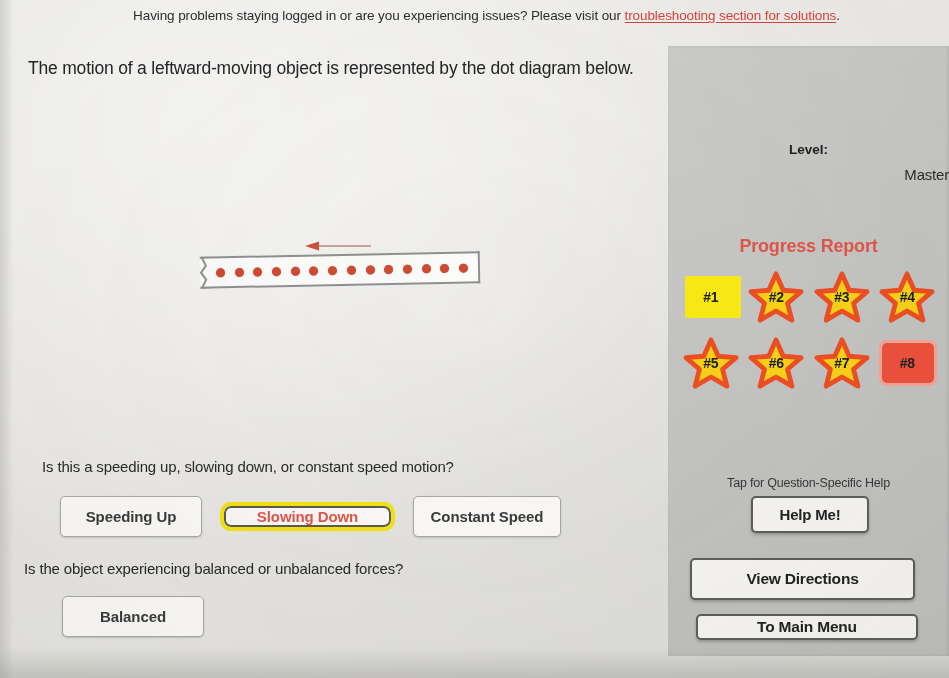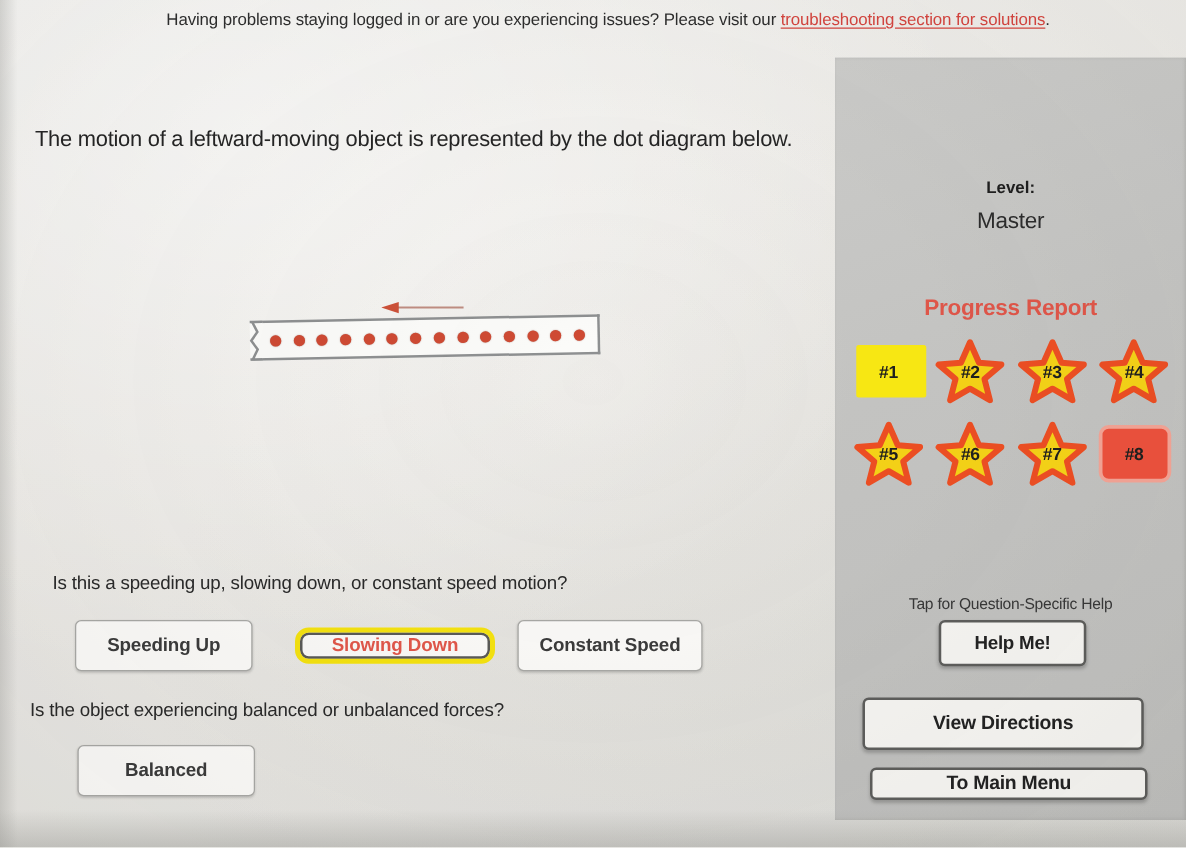"The motion of a leftward-moving" #prompt { margin-top: 43px -> none }
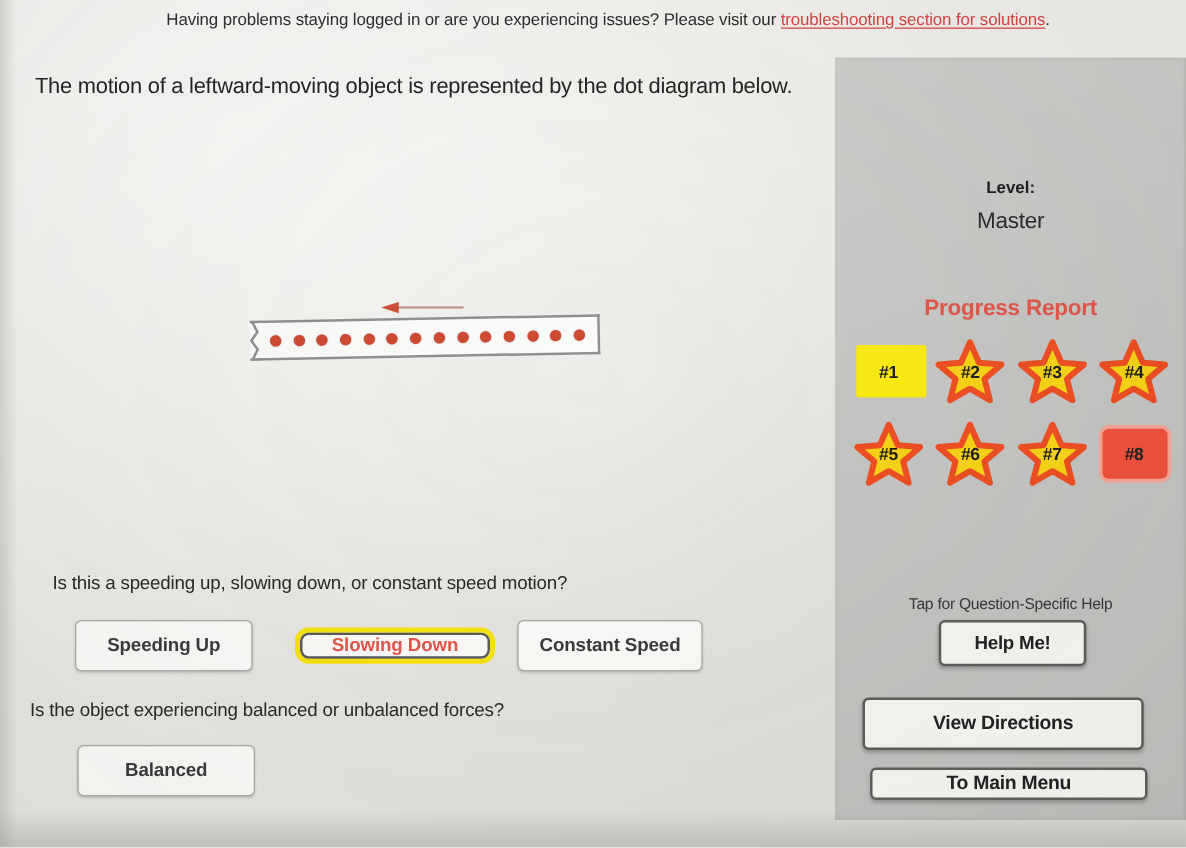"Master" #level-value { font-size: 18px -> 15px; text-align: none -> right }
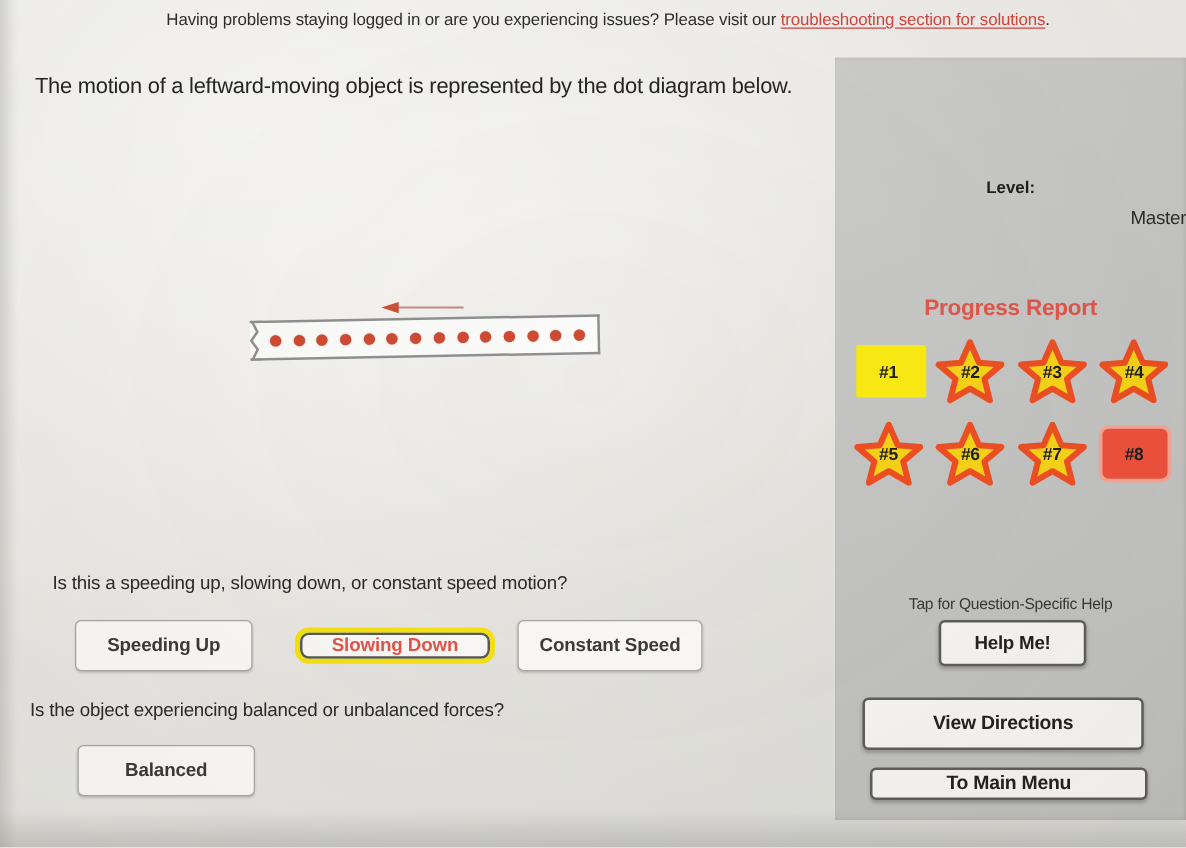"Slowing Down" .choice.selected { margin-left: 16px -> none; width: 152px -> 167px }
